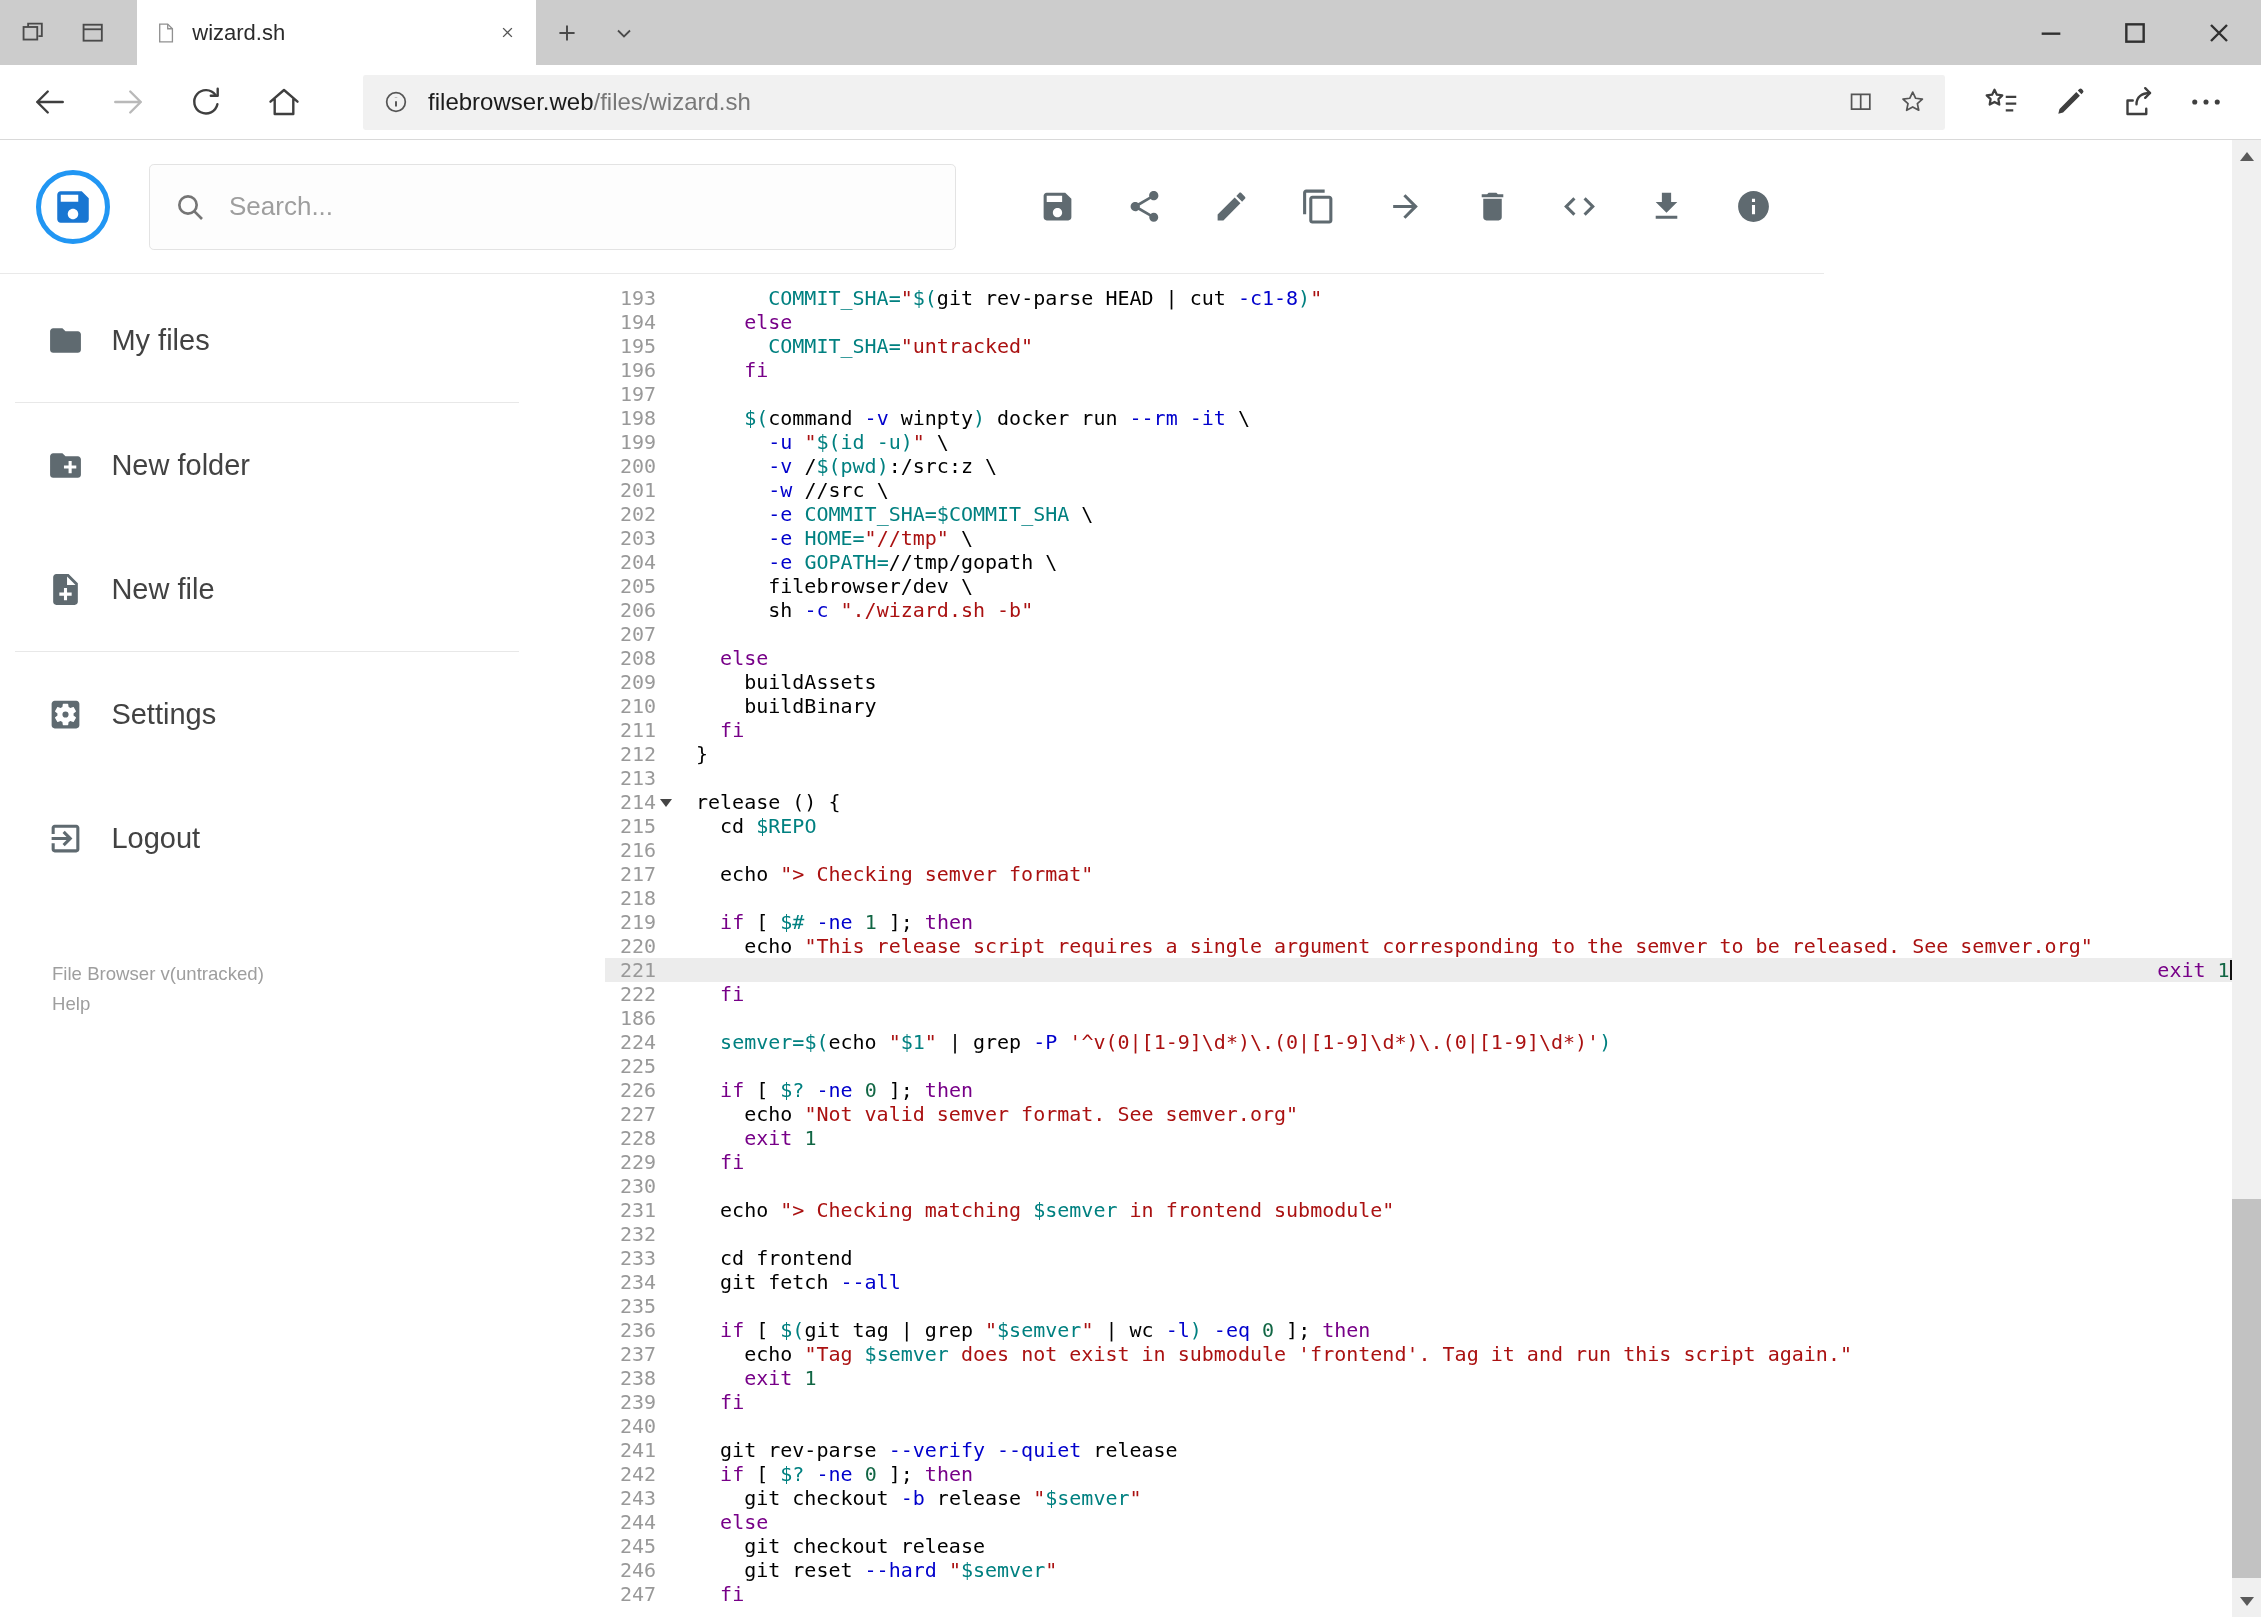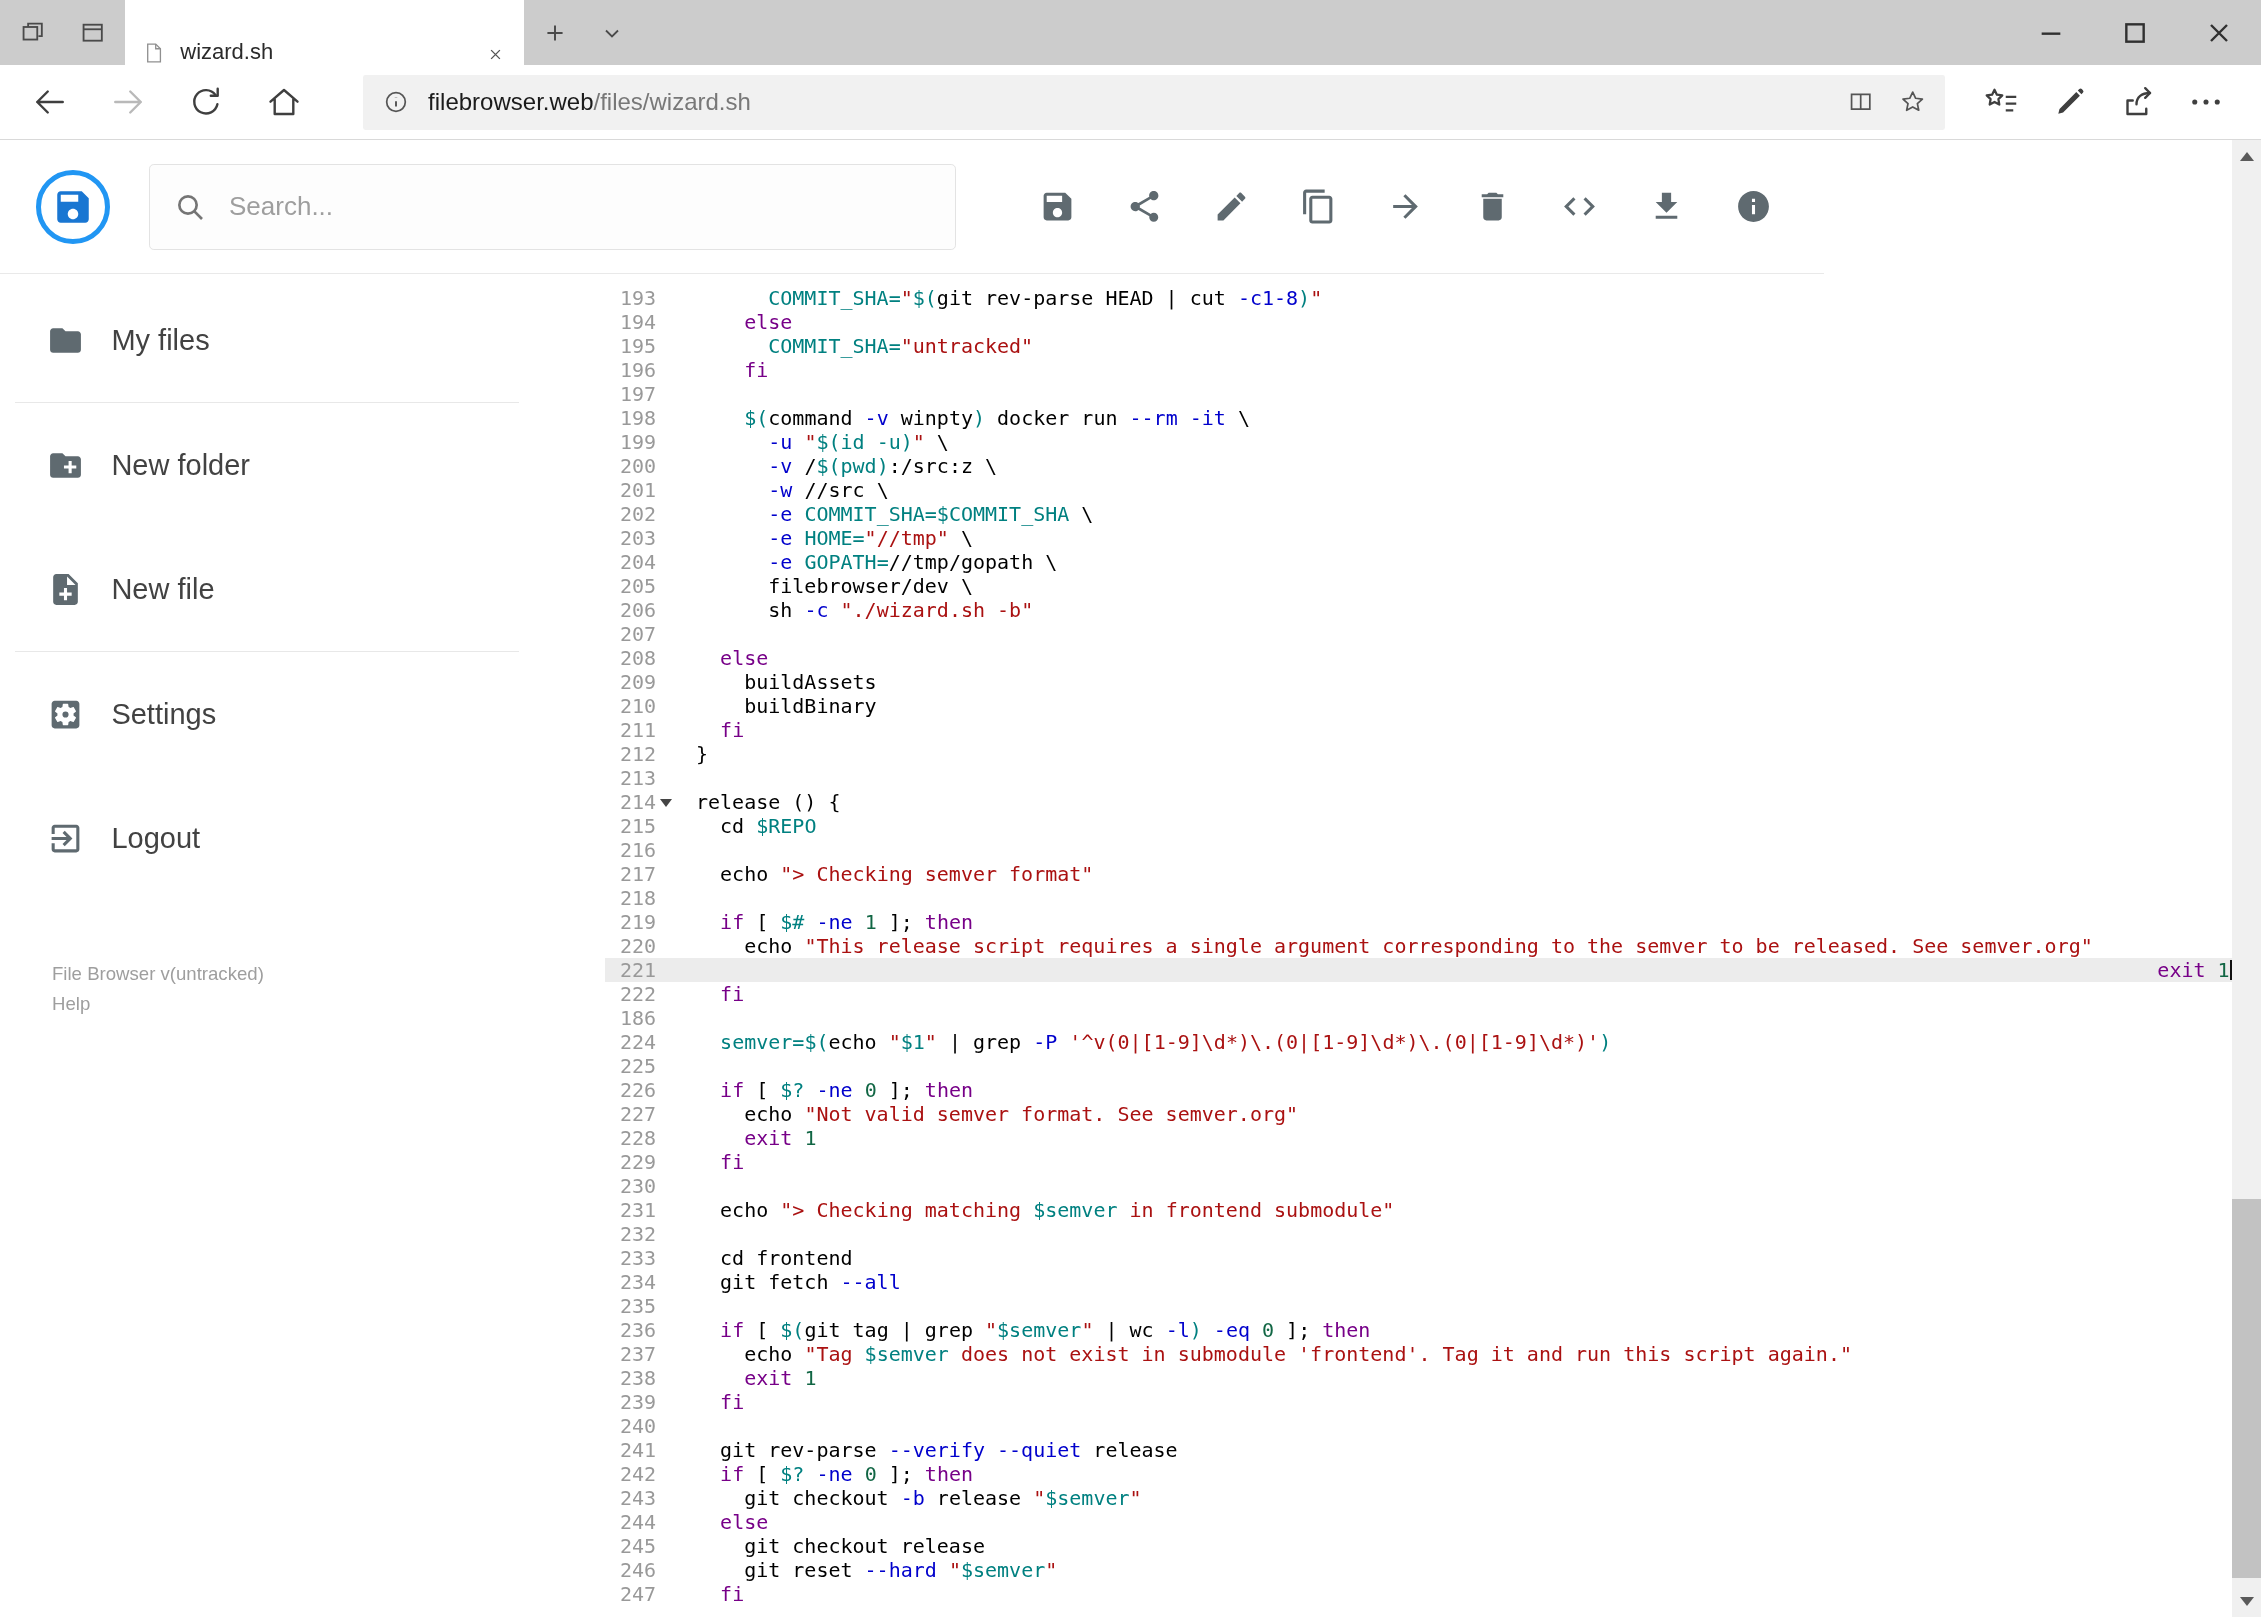"wizard.sh" .tab { align-items: flex-end -> center; margin-left: 19px -> 31px }
